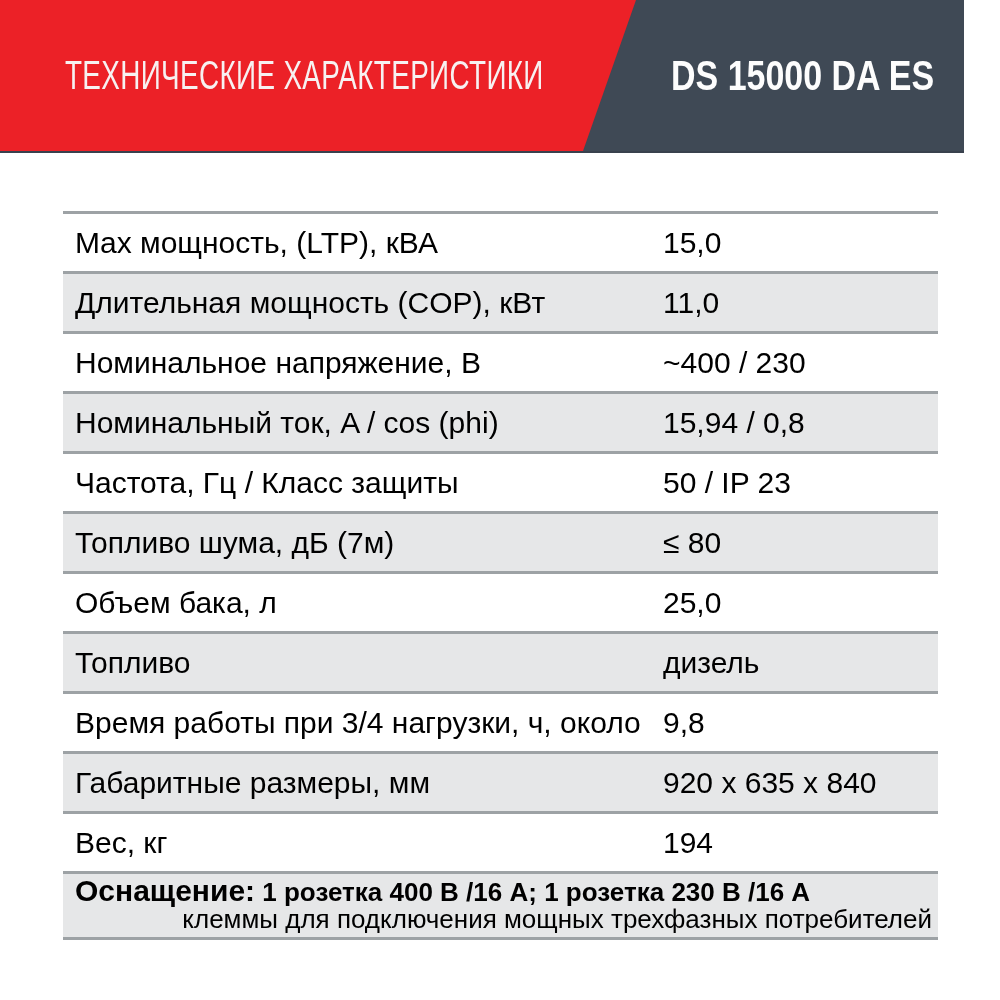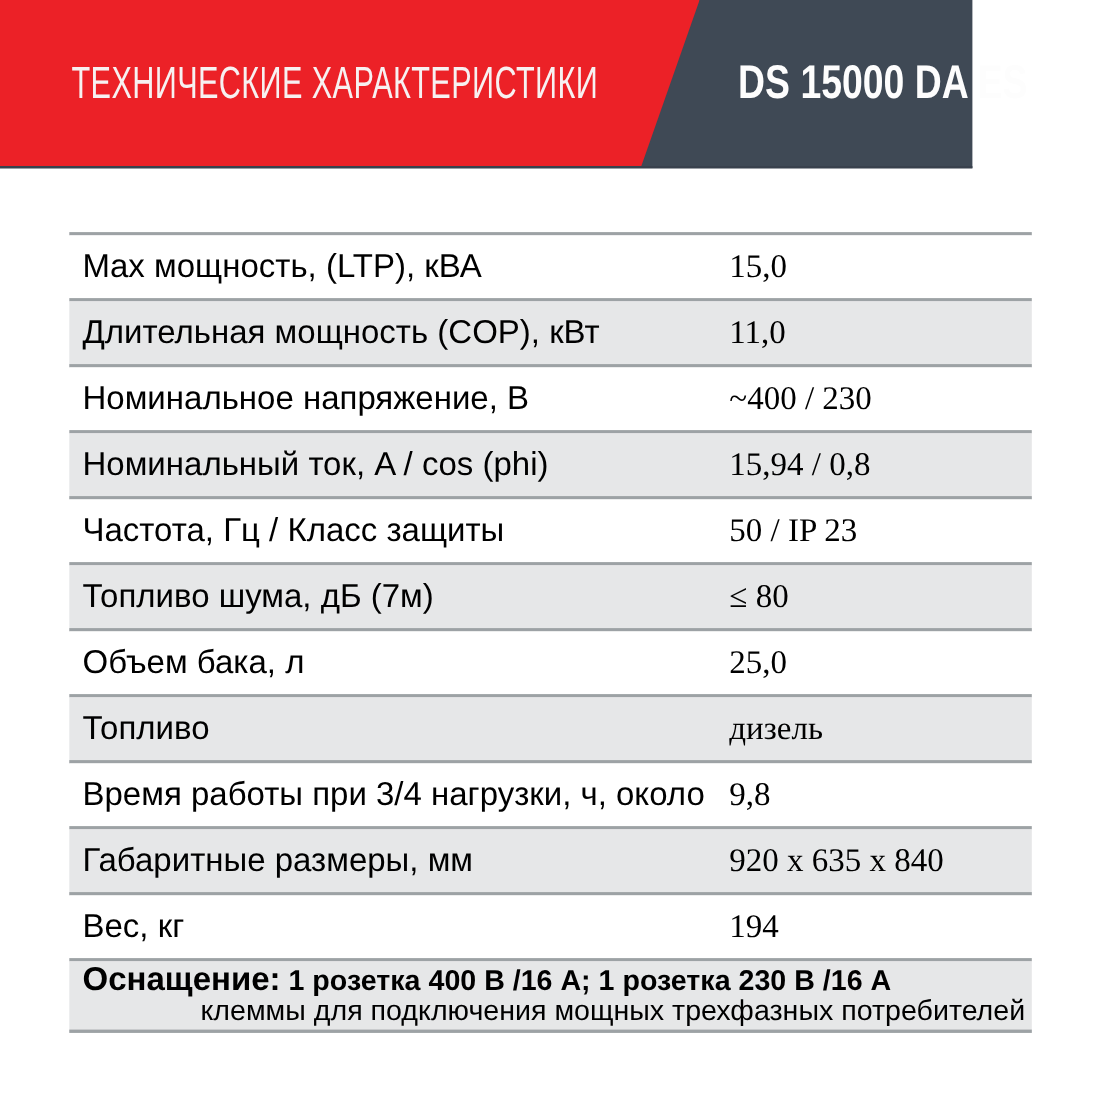"ТЕХНИЧЕСКИЕ ХАРАКТЕРИСТИКИ" .banner { width: 884px -> 964px }
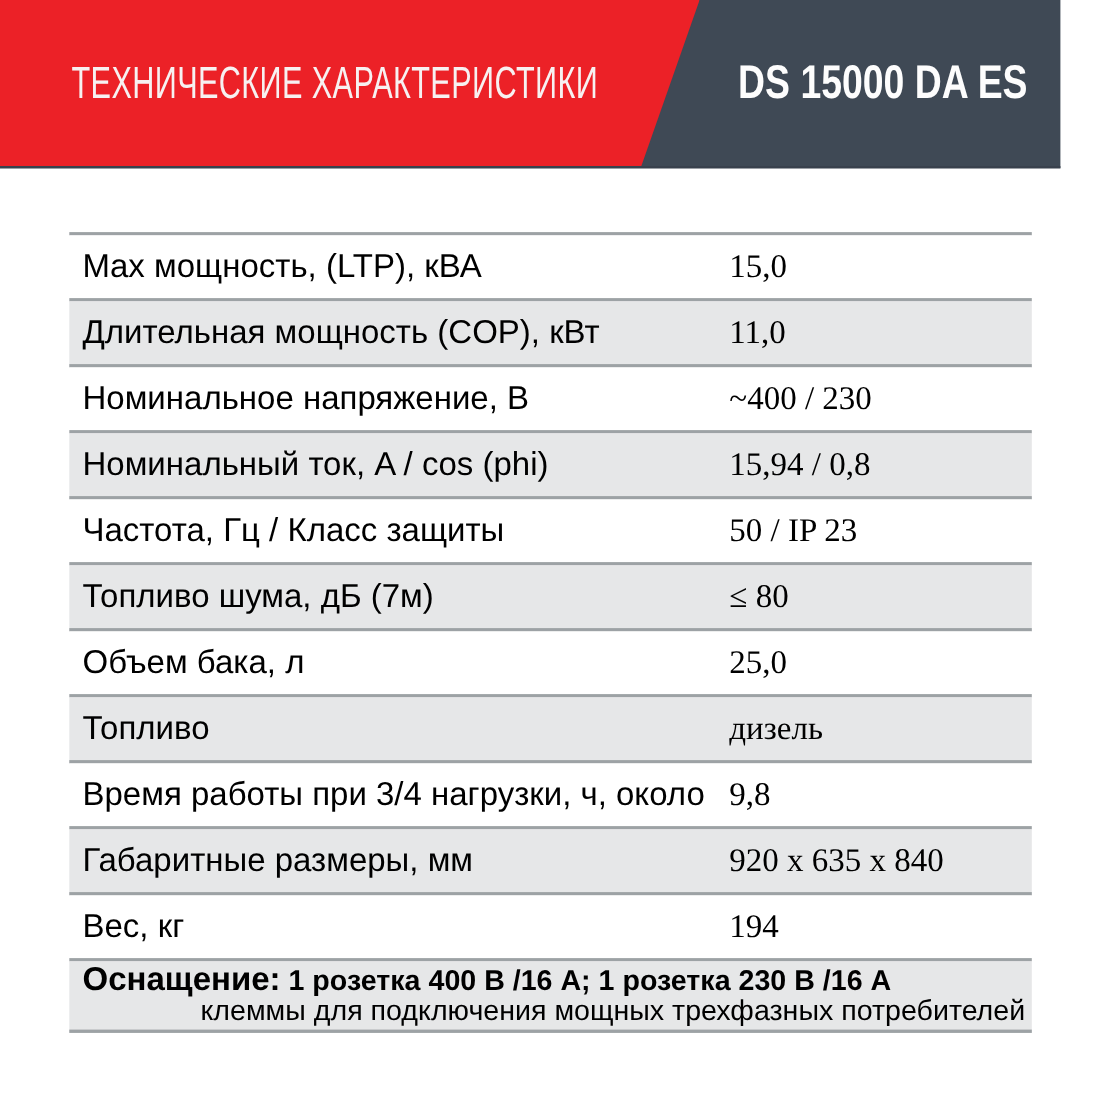"15,0" .spec-value { font-family: Liberation Serif, serif -> none }
